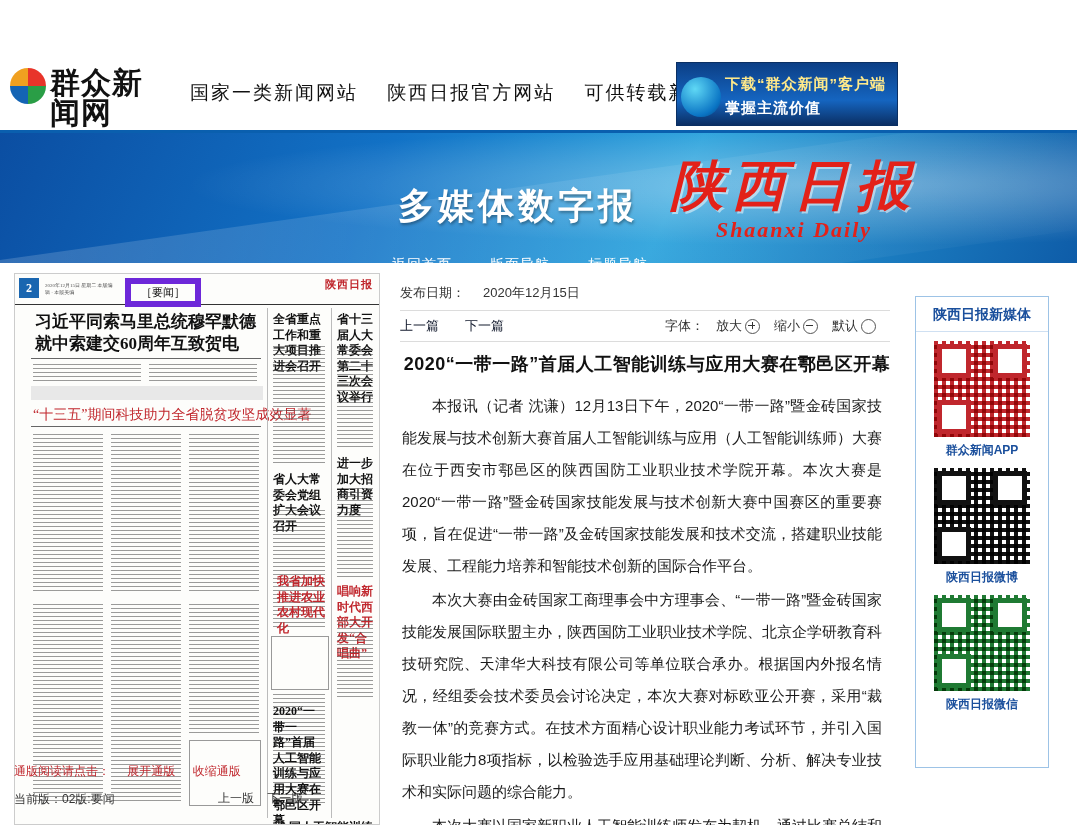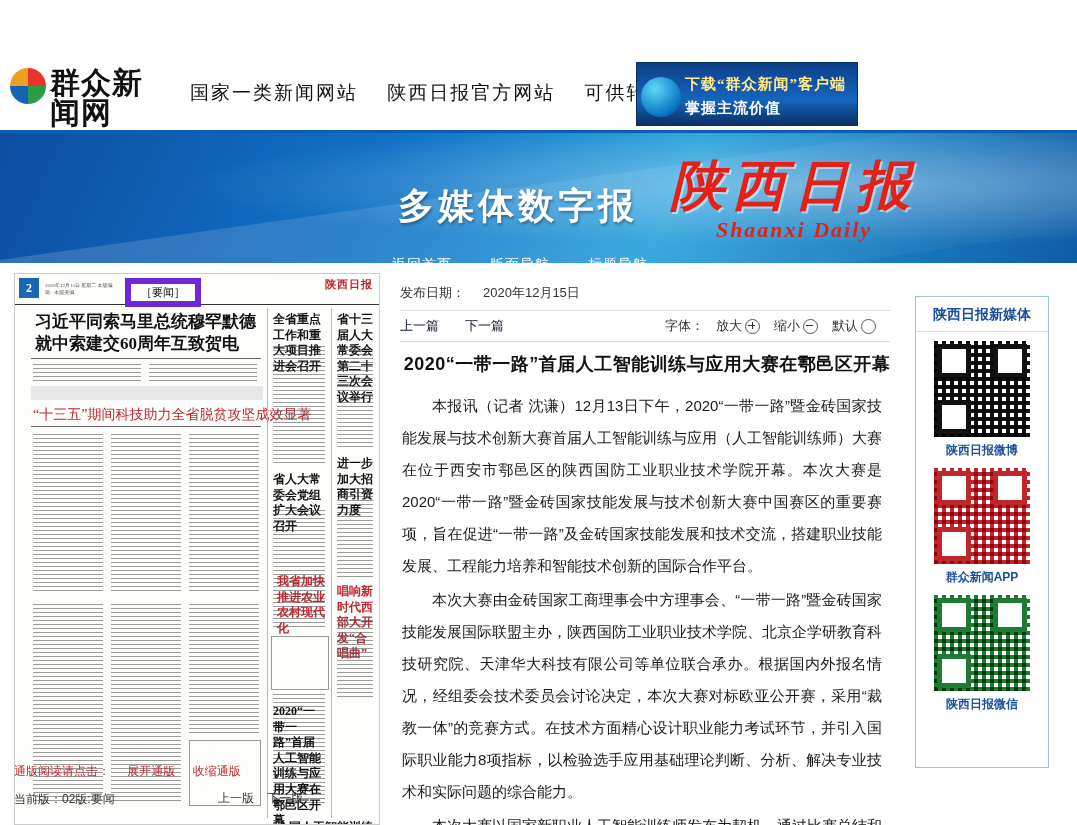"下载“群众新闻”客户端" .ad-banner { font-family: Liberation Serif, serif -> none; left: 636px -> 676px }
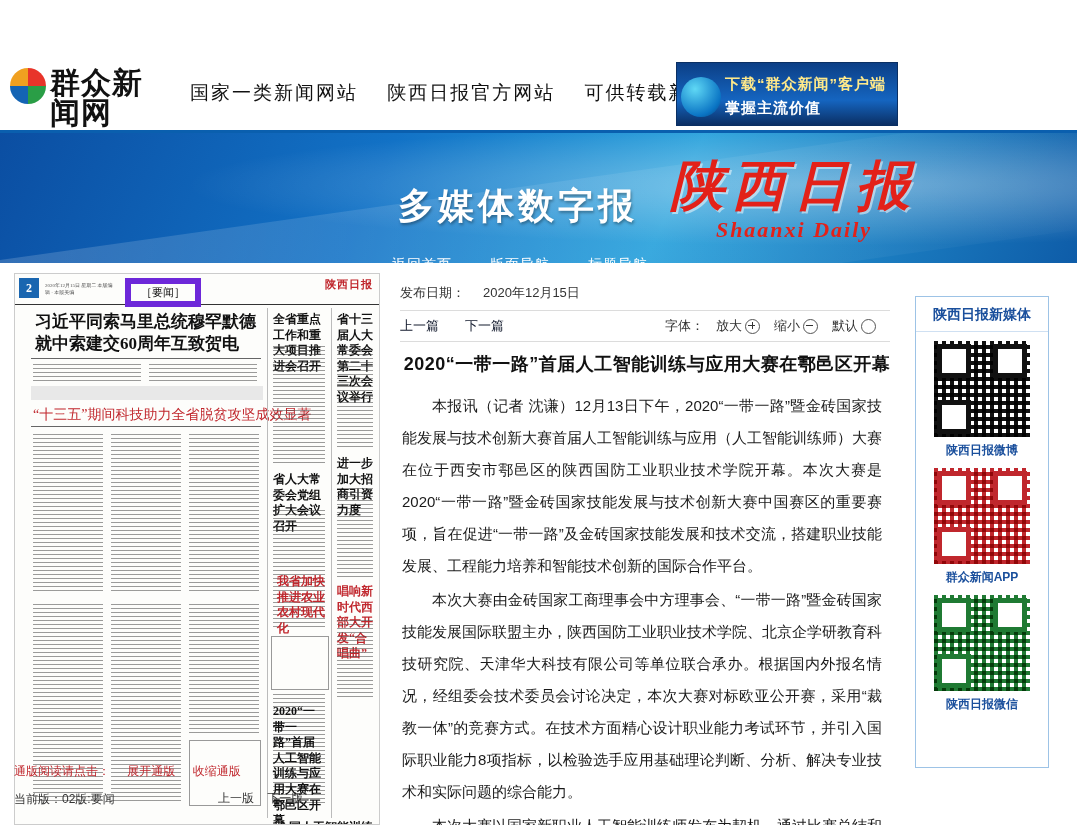"陕西日报微博" div.sb-item { order: before "群众新闻APP" -> after "群众新闻APP" }
